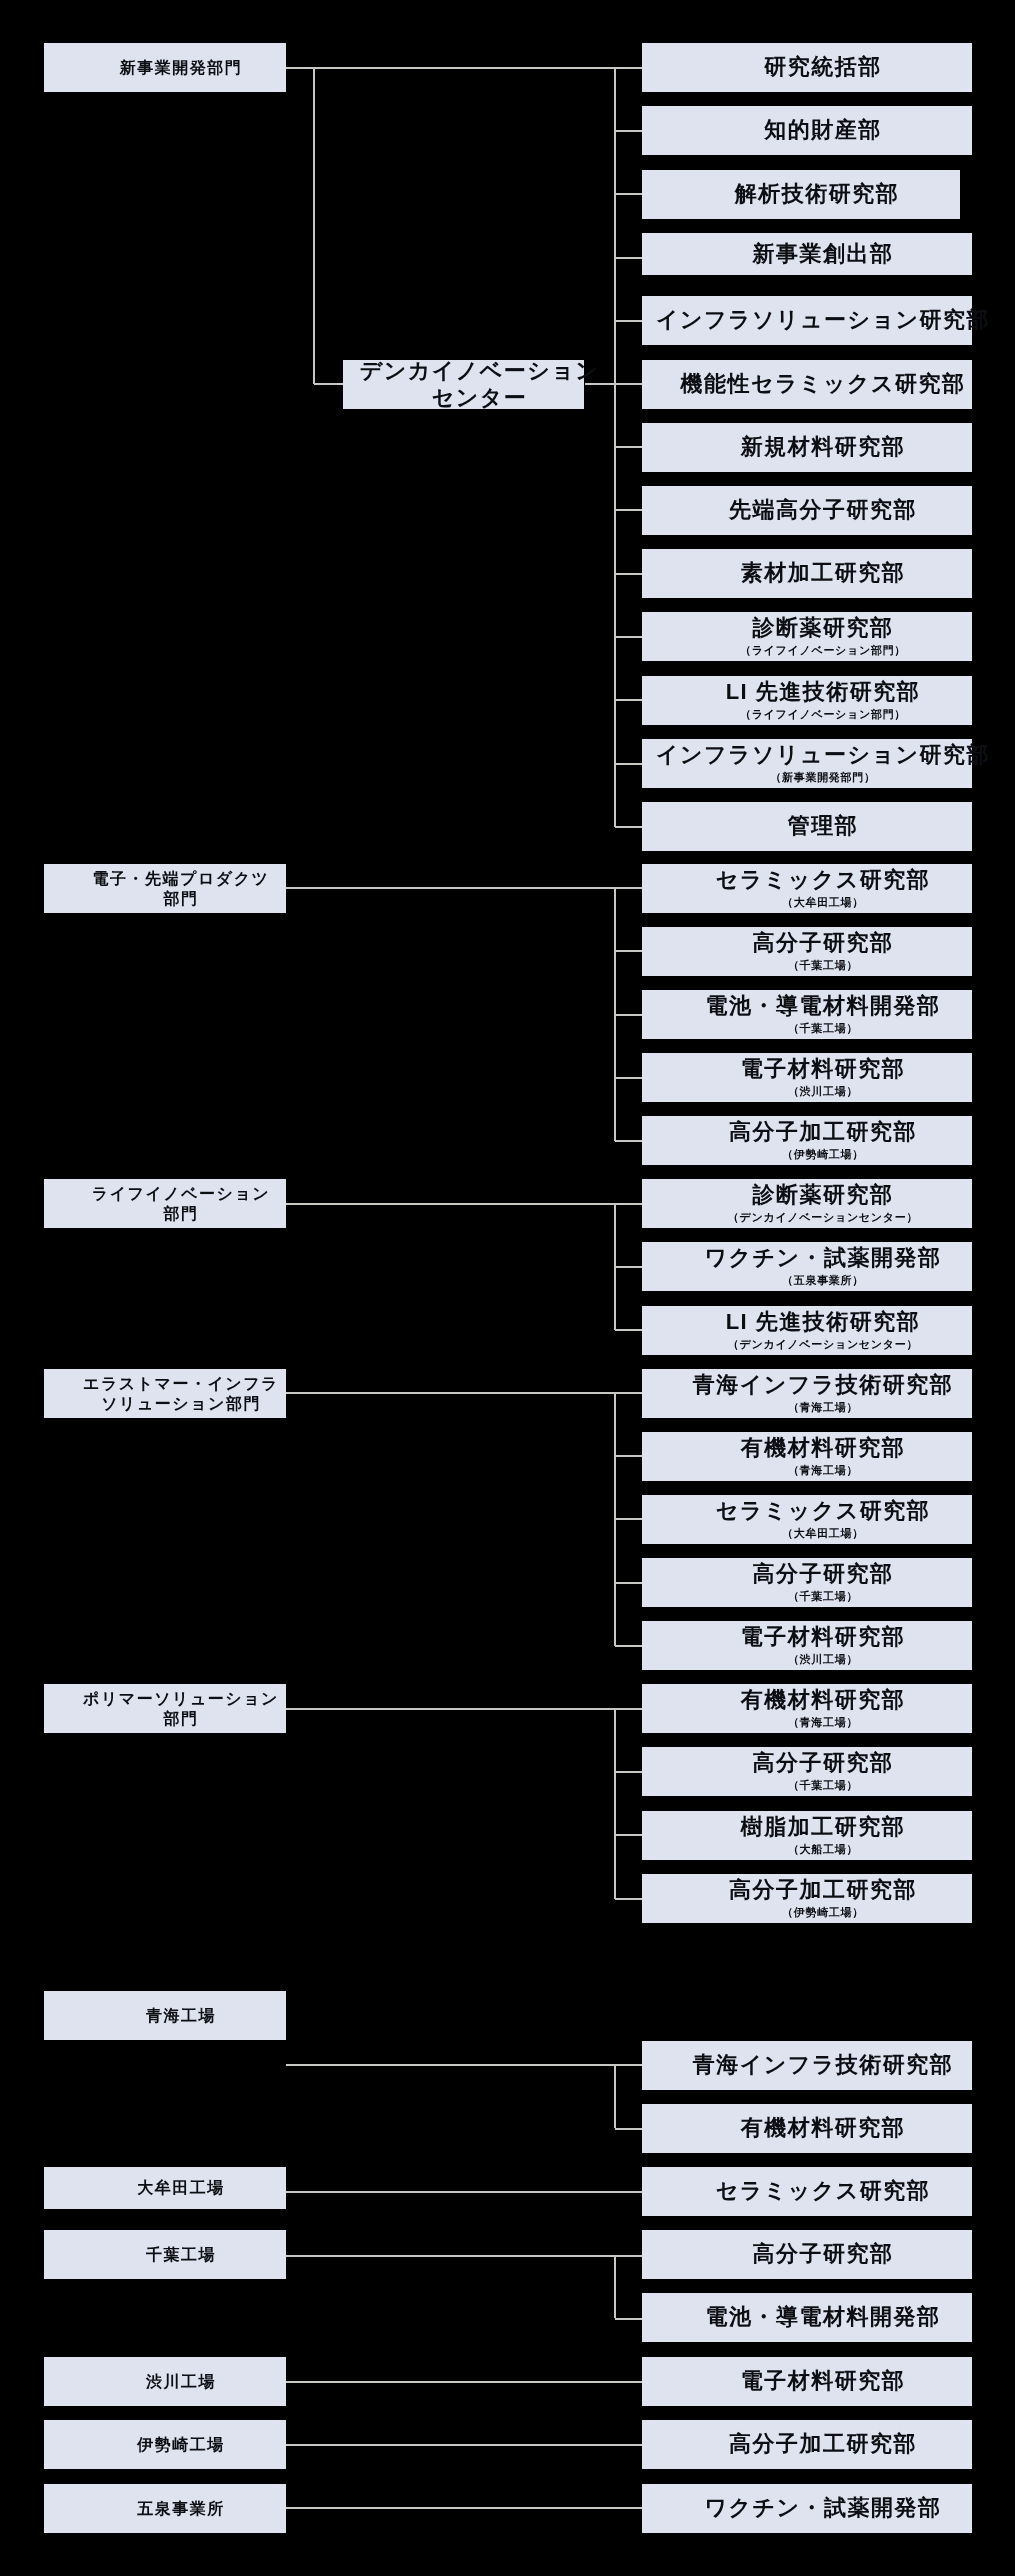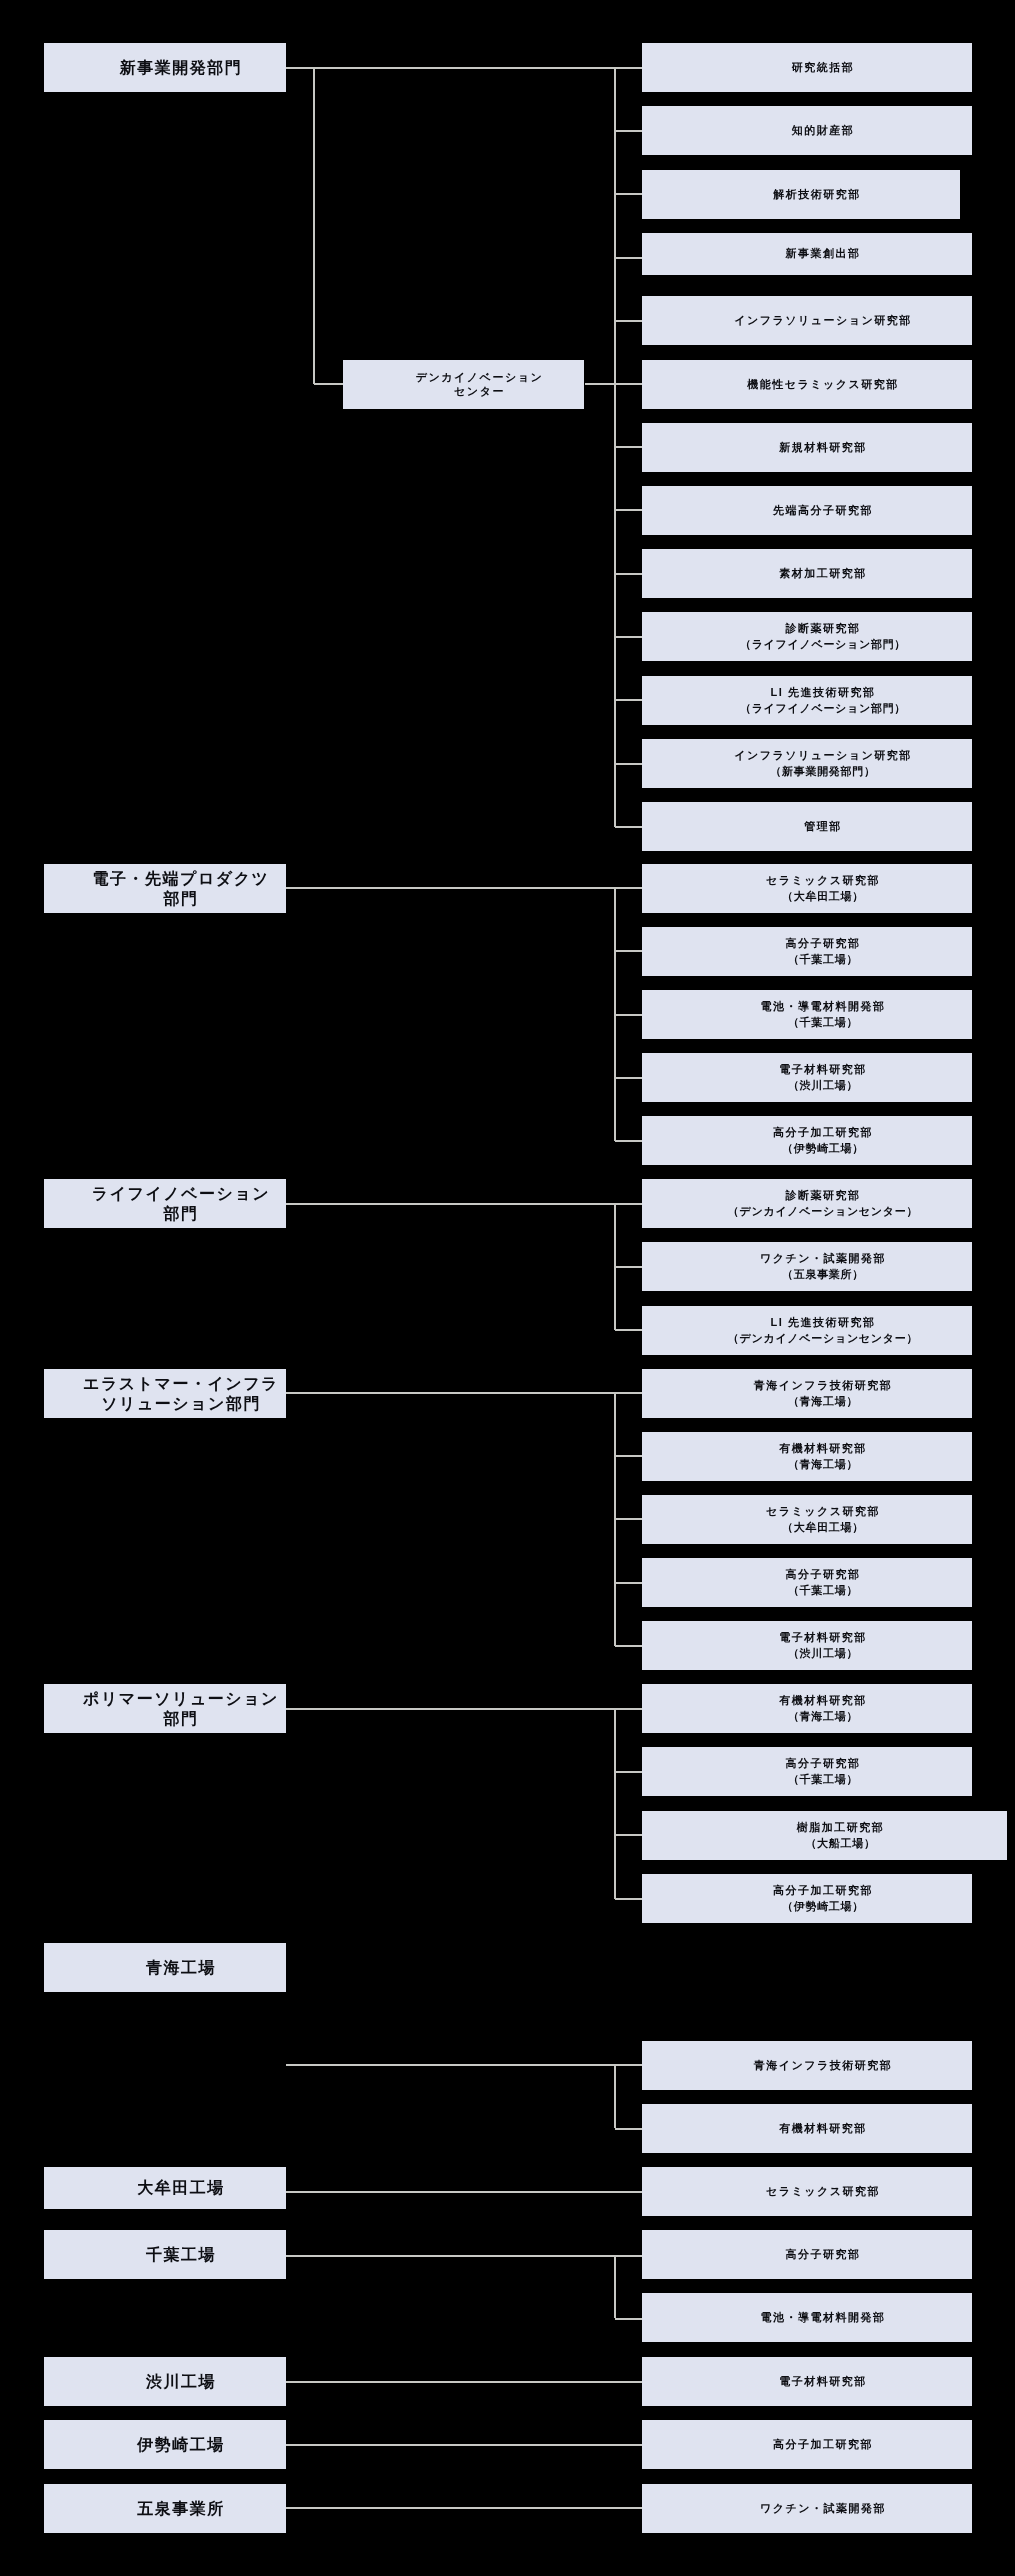"研究統括部" .box .title { font-size: 11px -> 22px }
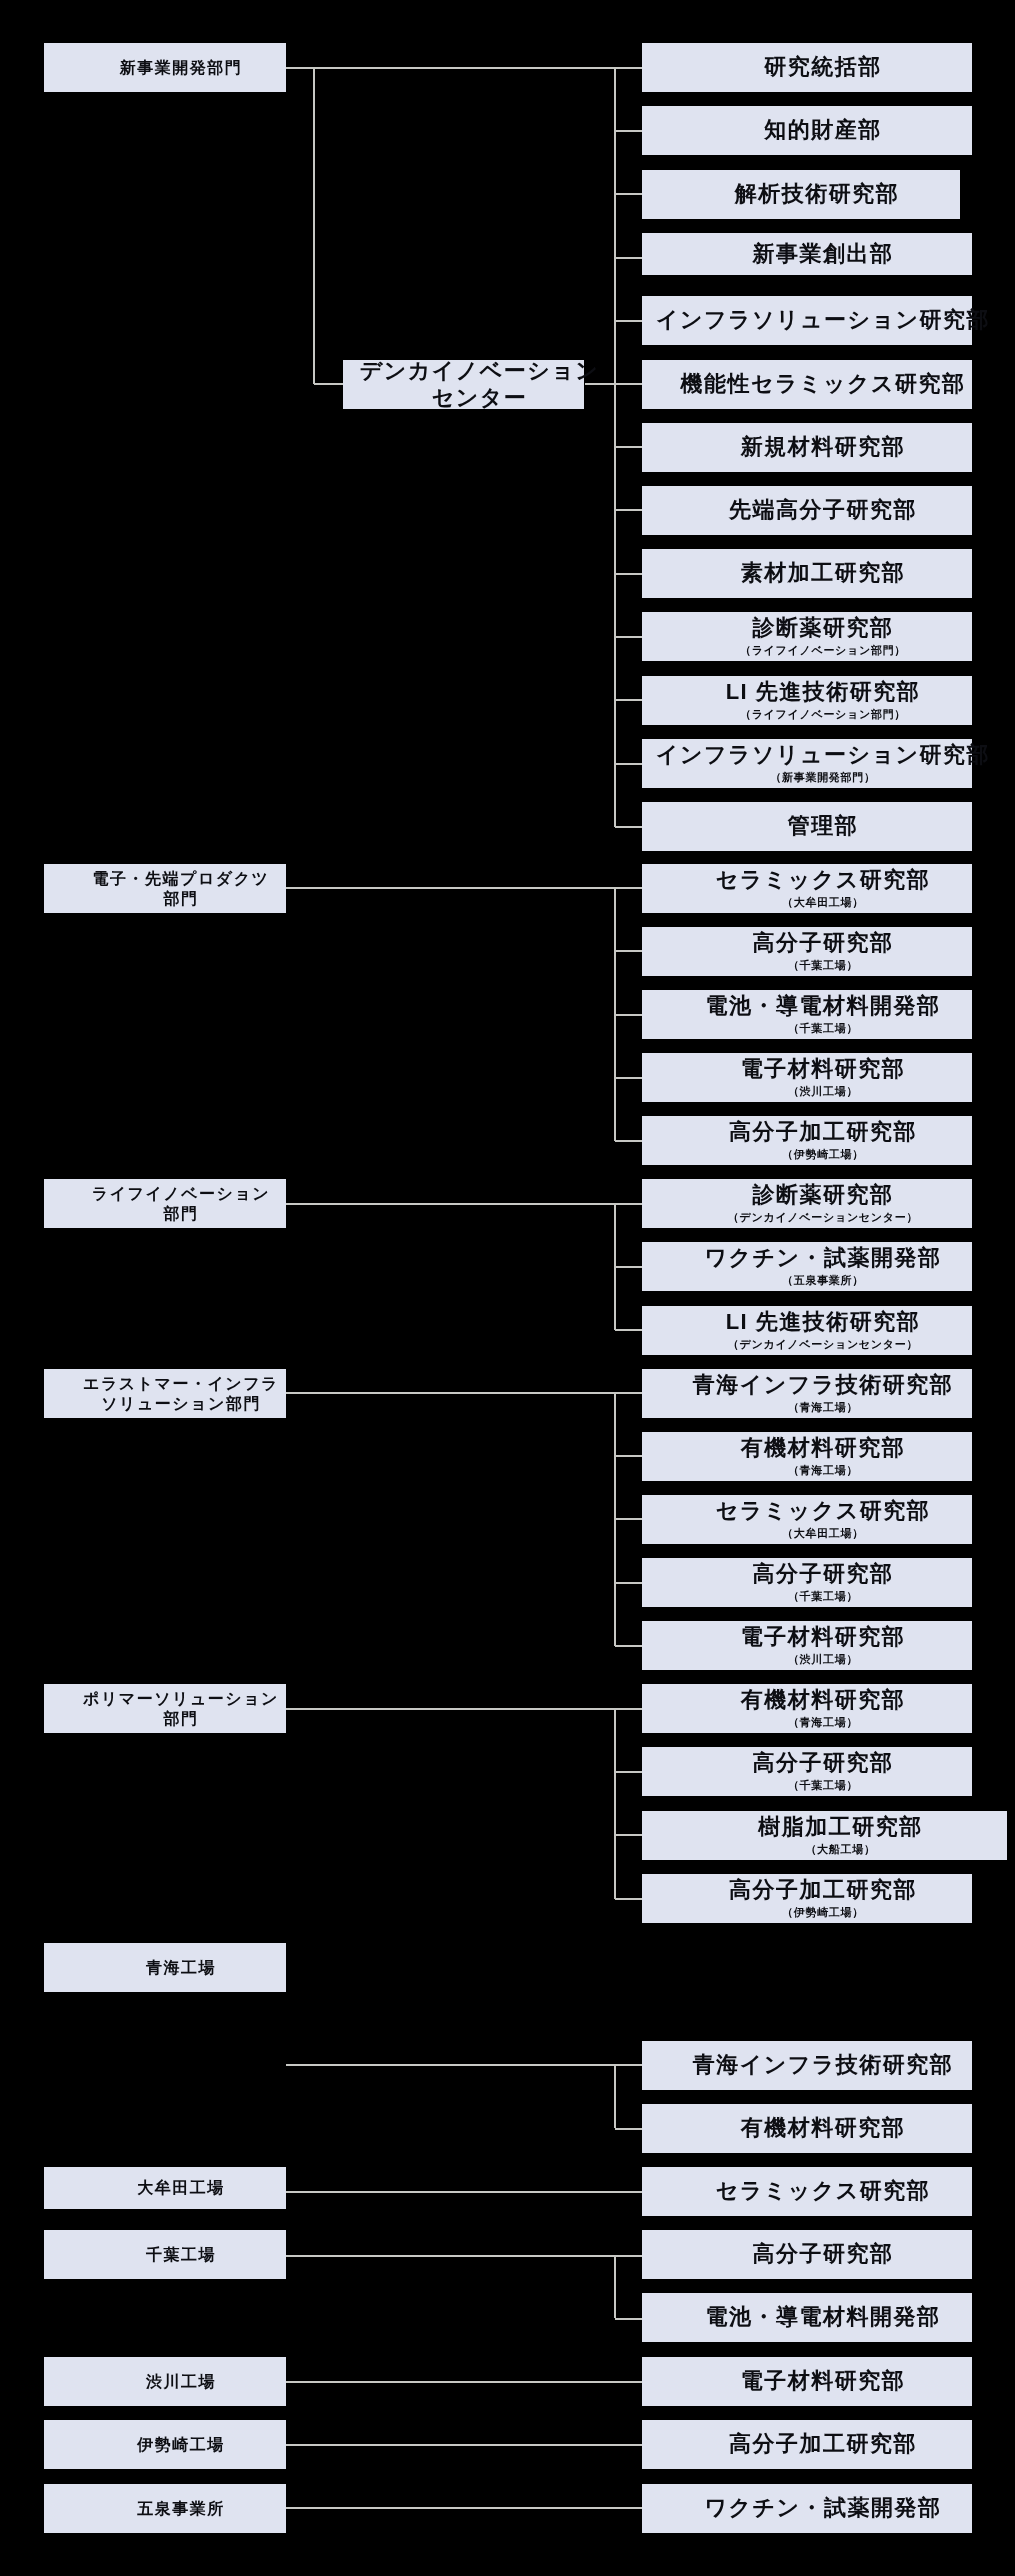"樹脂加工研究部" div.box { width: 365px -> 330px }
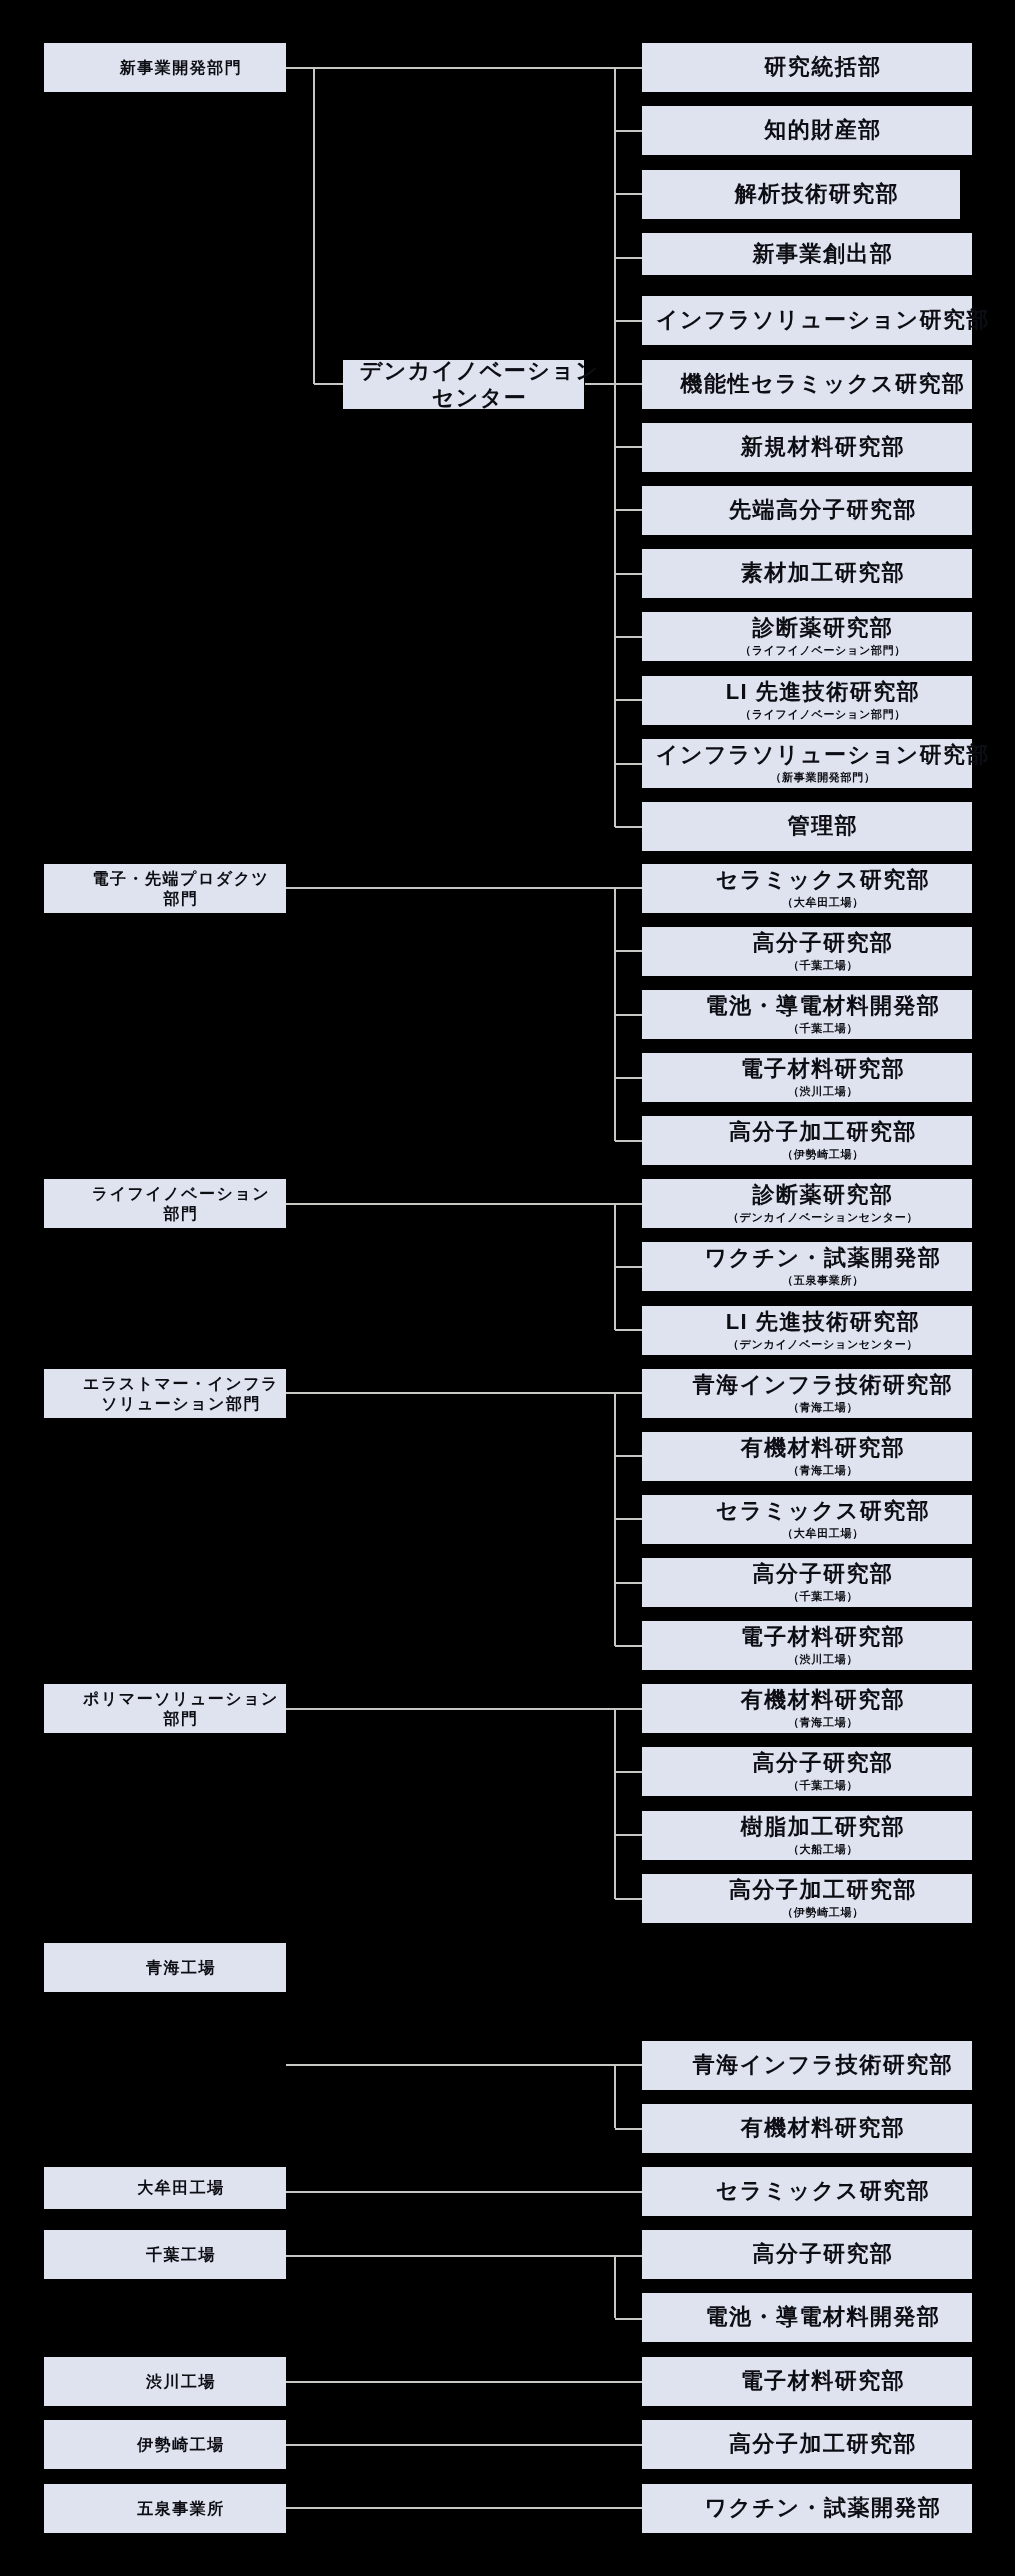"青海工場" div.box { top: 1943px -> 1991px }
